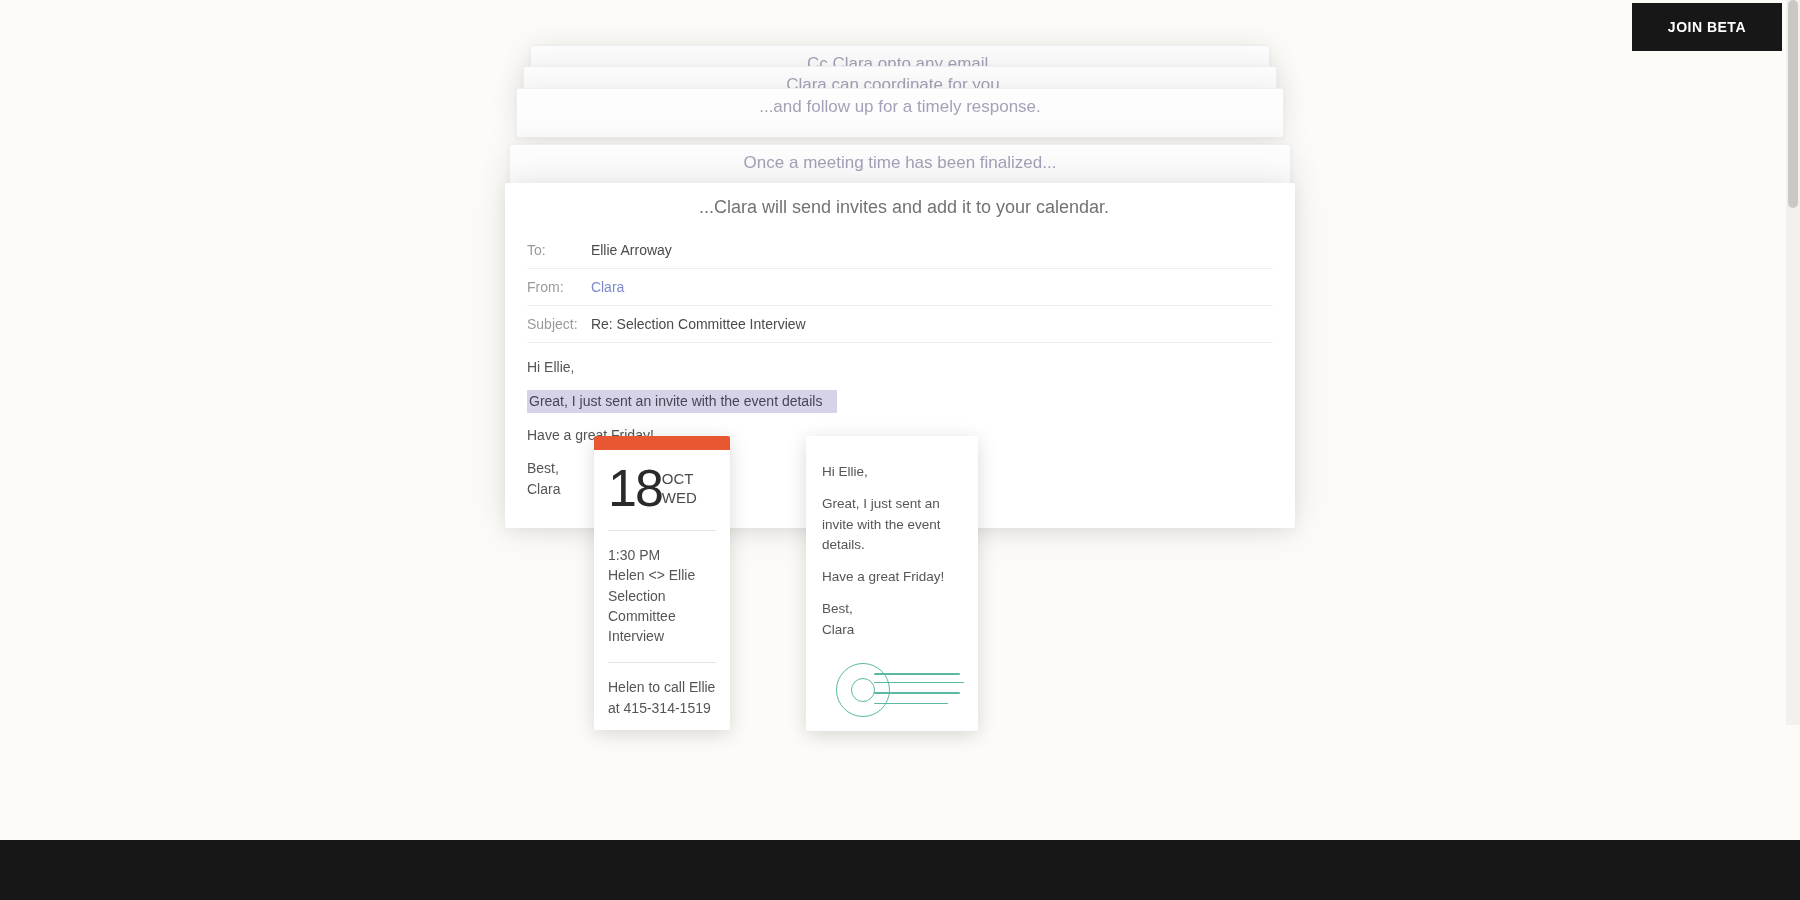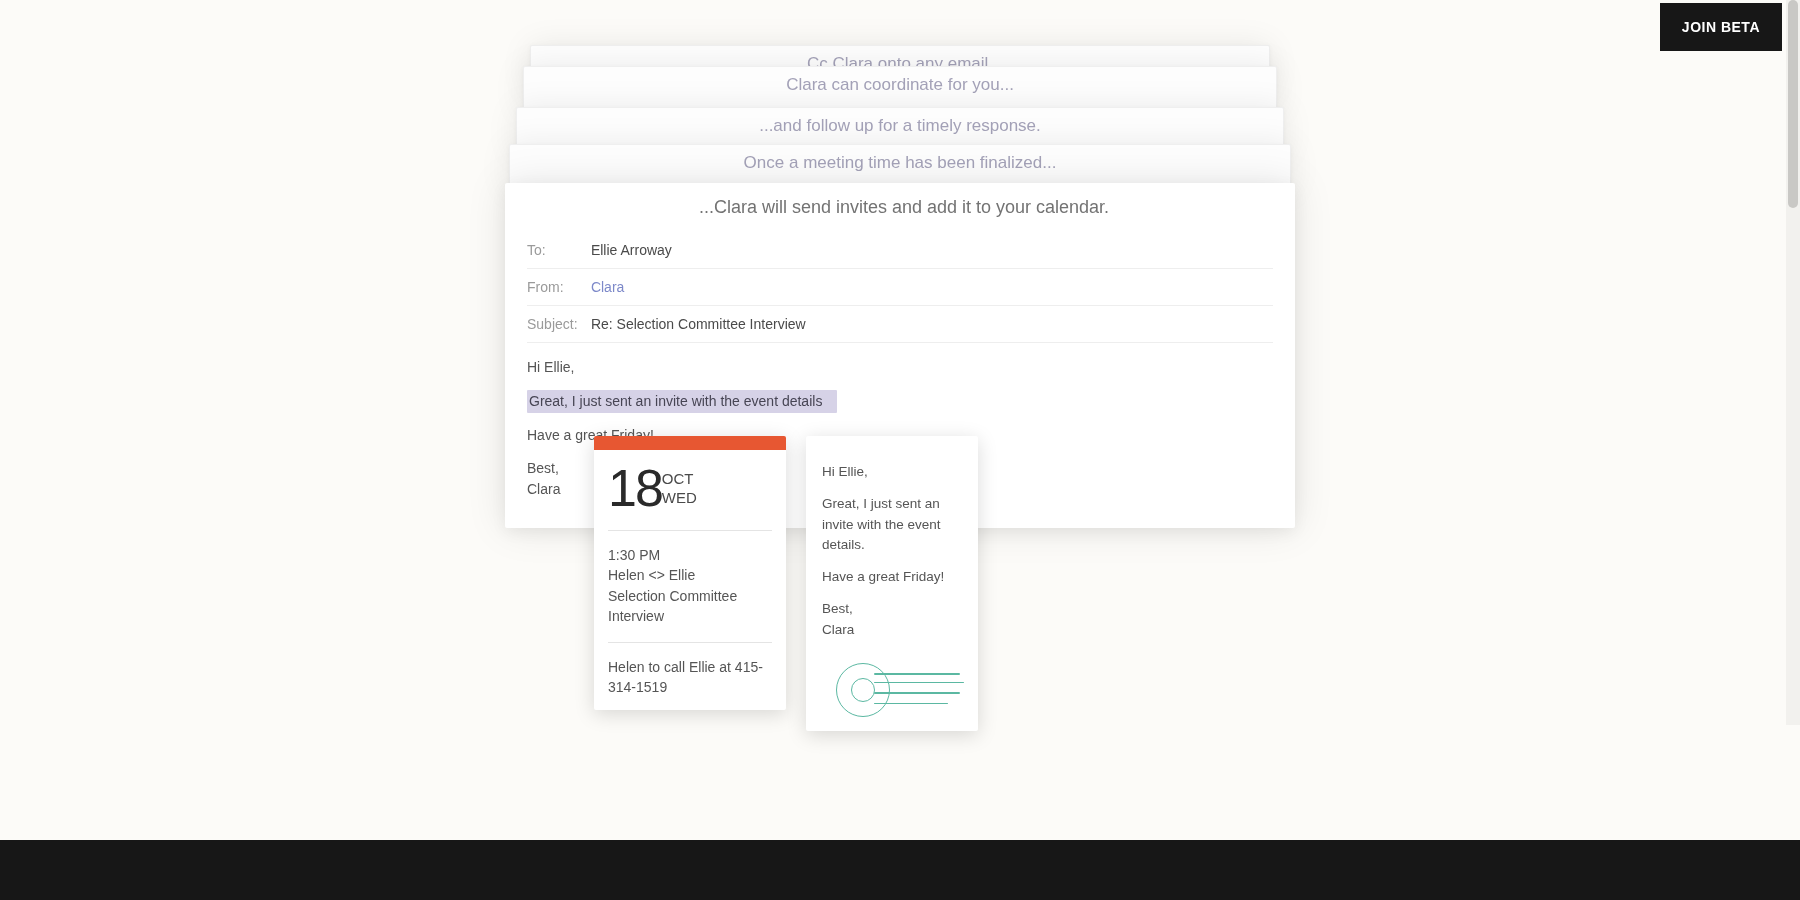"JOIN BETA" .join-beta { padding: 16px 22px -> 16px 36px }
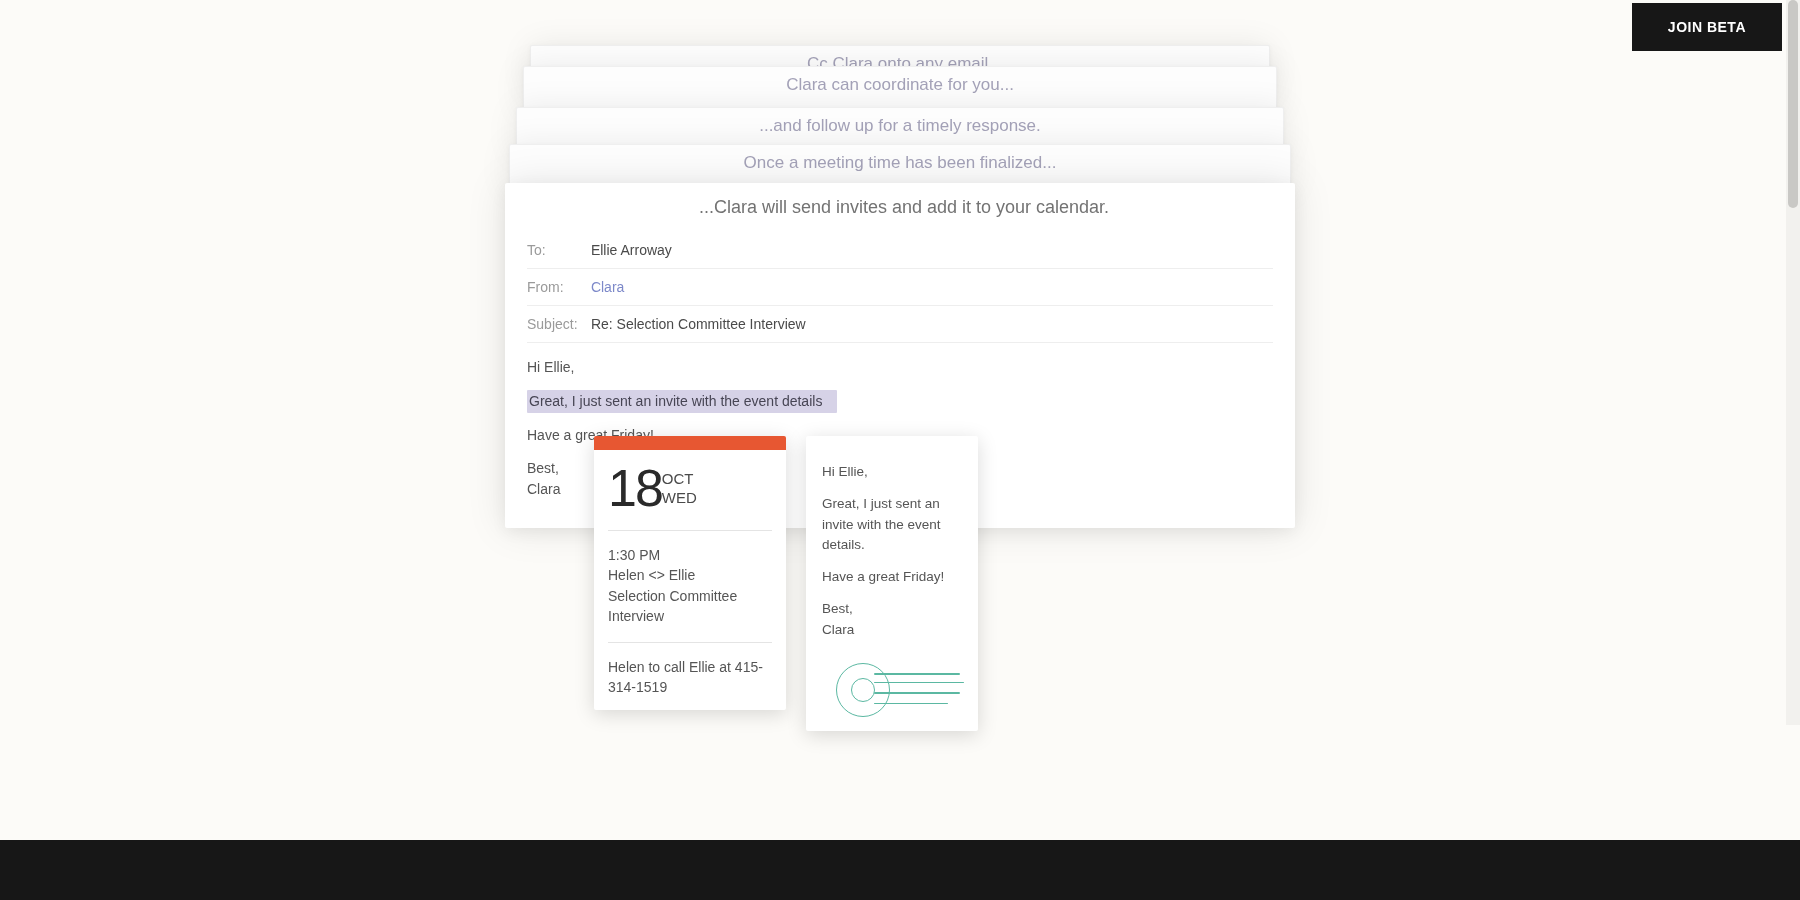"...and follow up for a" .step-3 { top: 107px -> 88px }
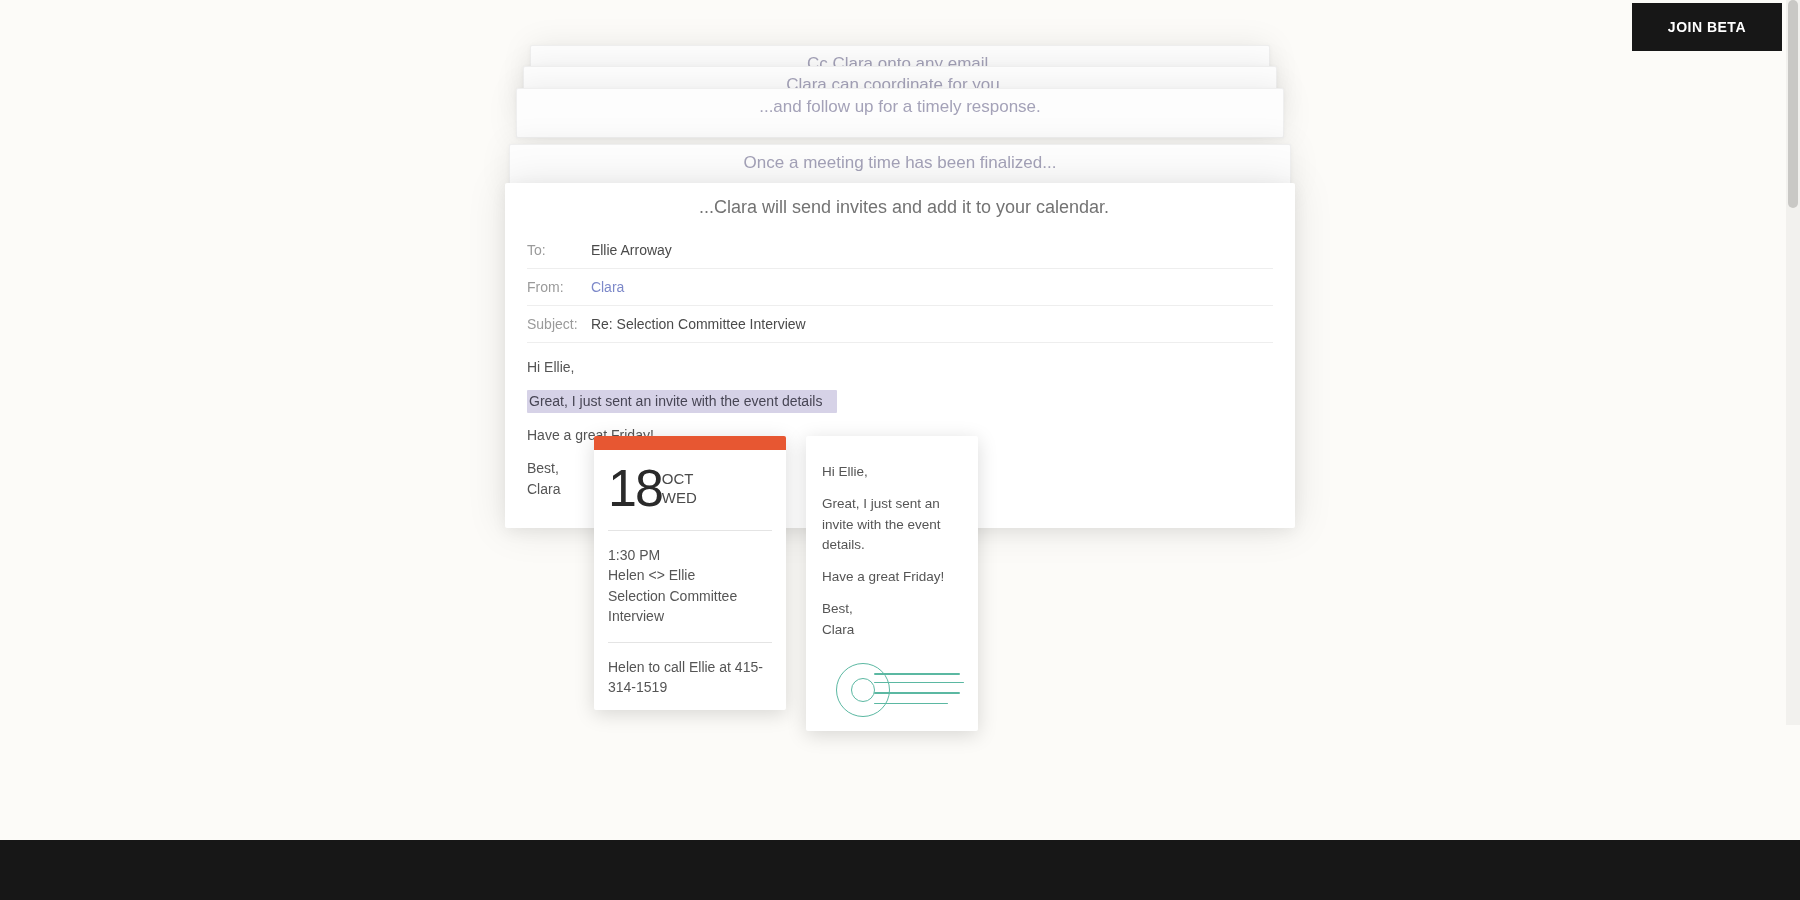"18" .calendar-card { width: 192px -> 136px }
